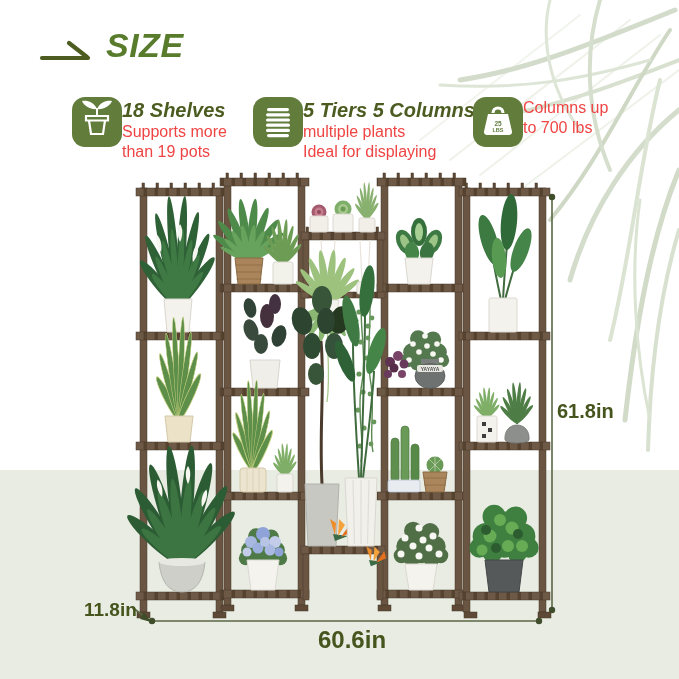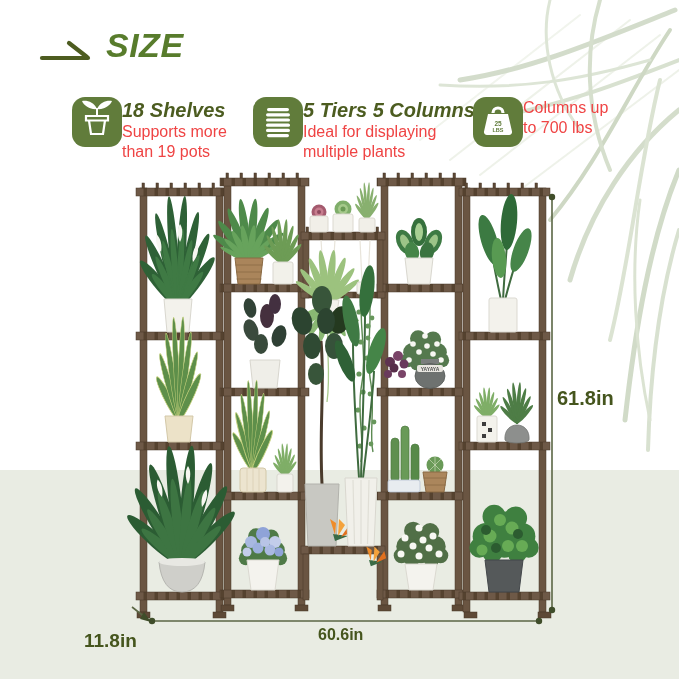"Ideal for displaying" div.fdesc { order: before "multiple plants" -> after "multiple plants" }
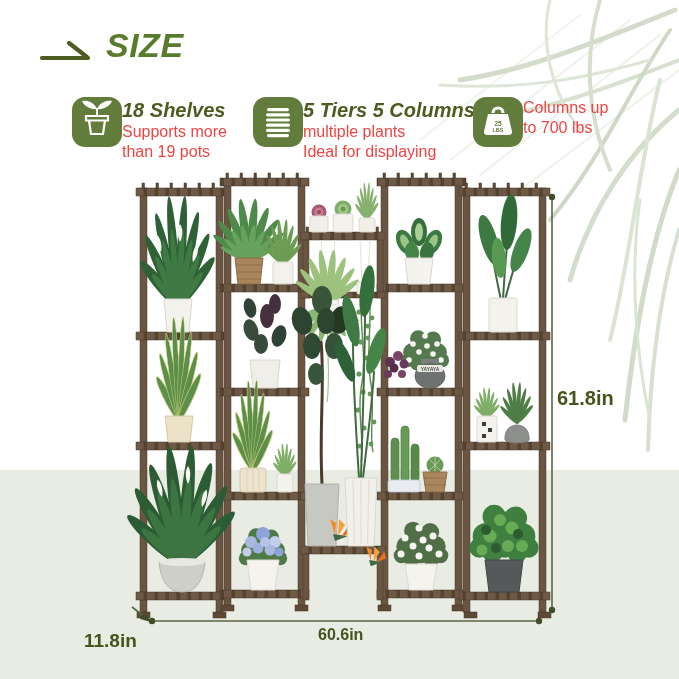"61.8in" .dim-h { top: 387px -> 400px }
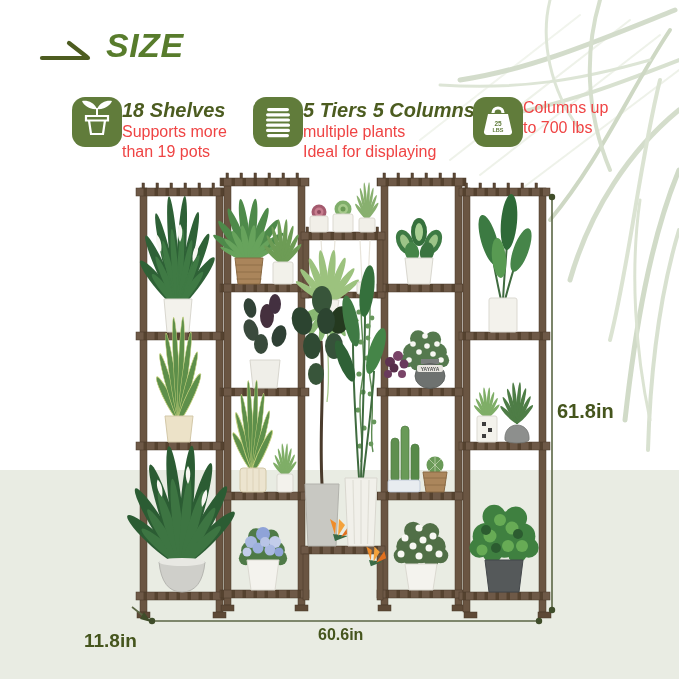"11.8in" .dim-d { top: 630px -> 599px }
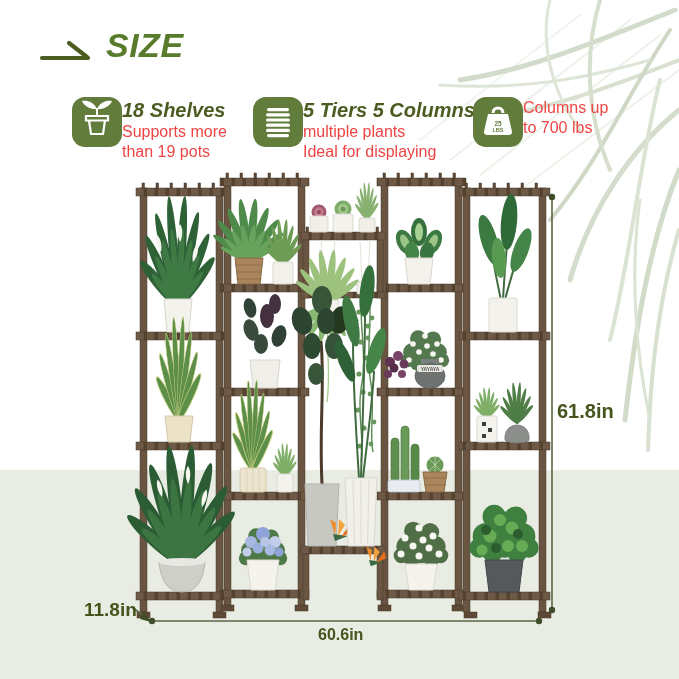"60.6in" .dim-w { font-size: 16px -> 24px }
